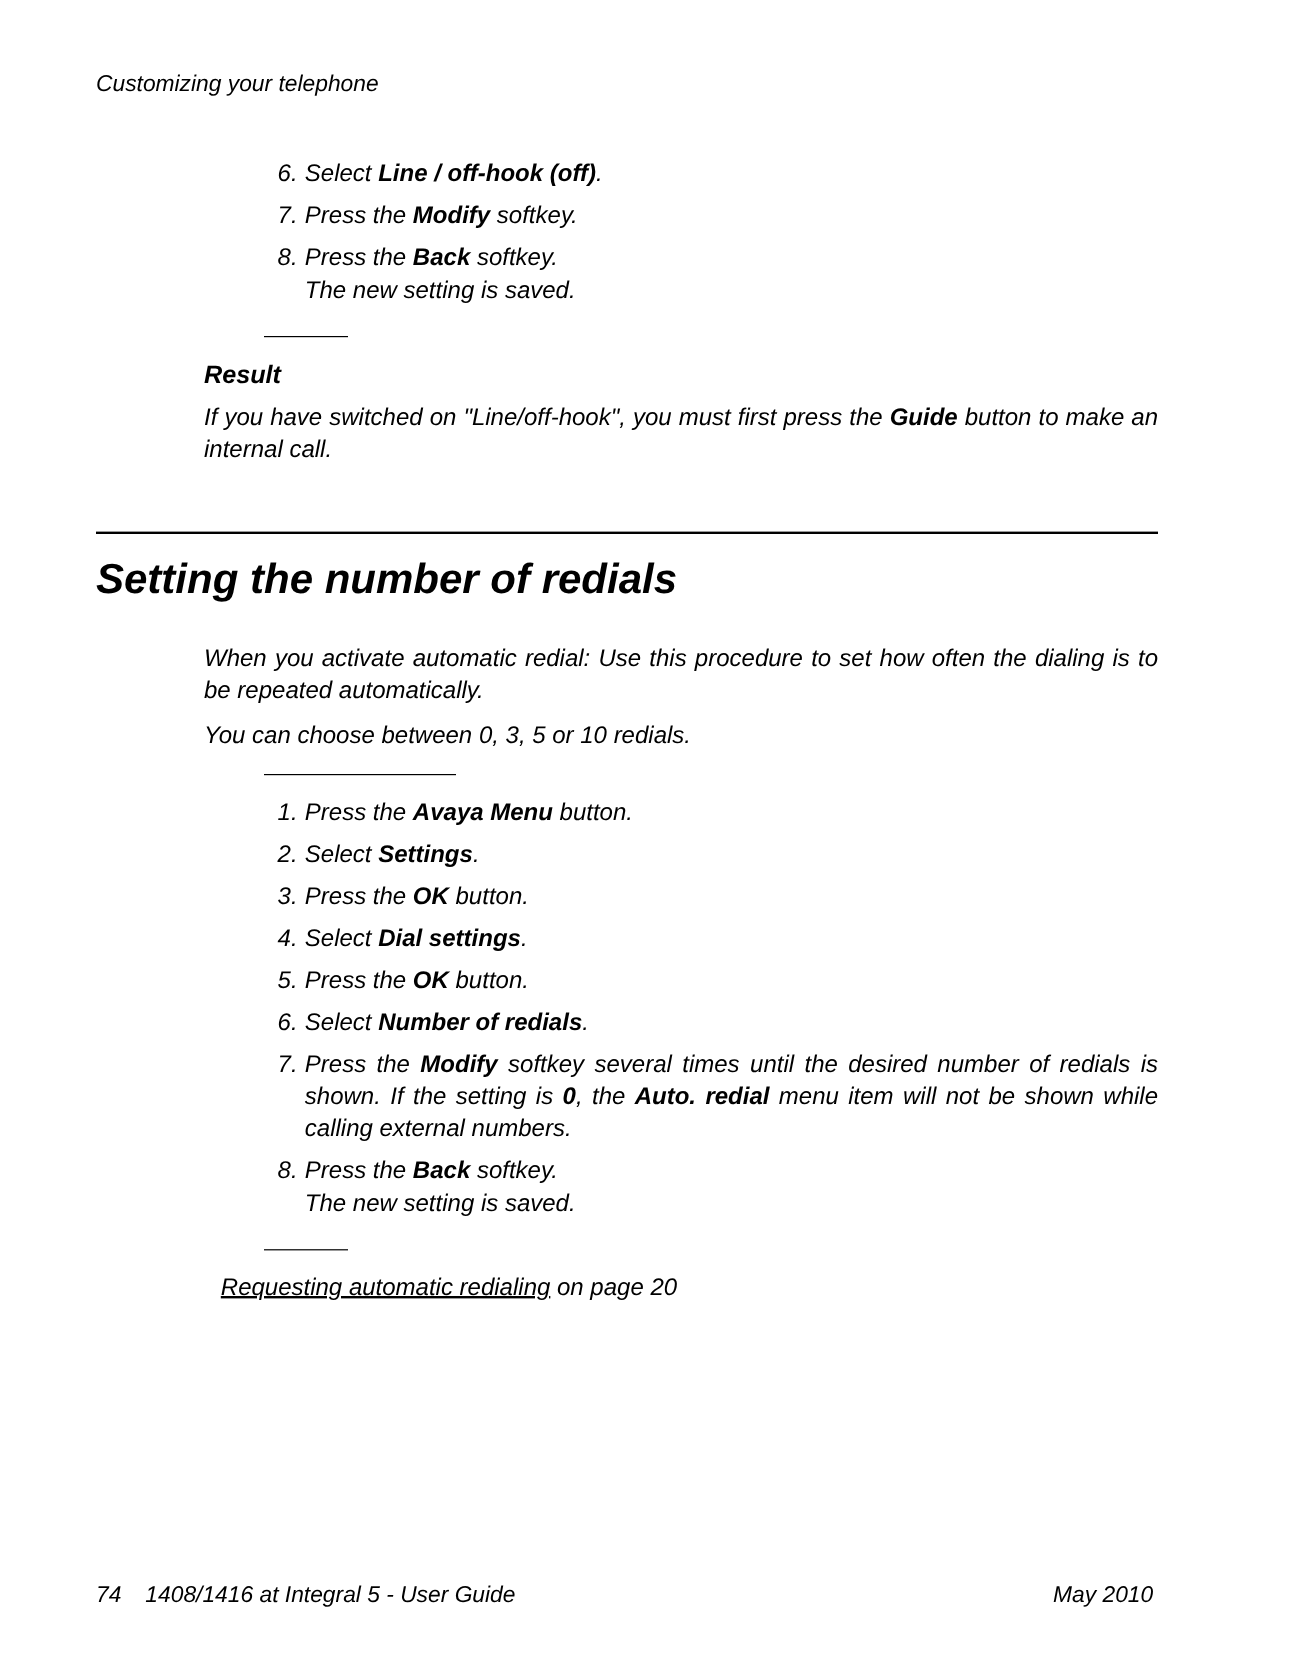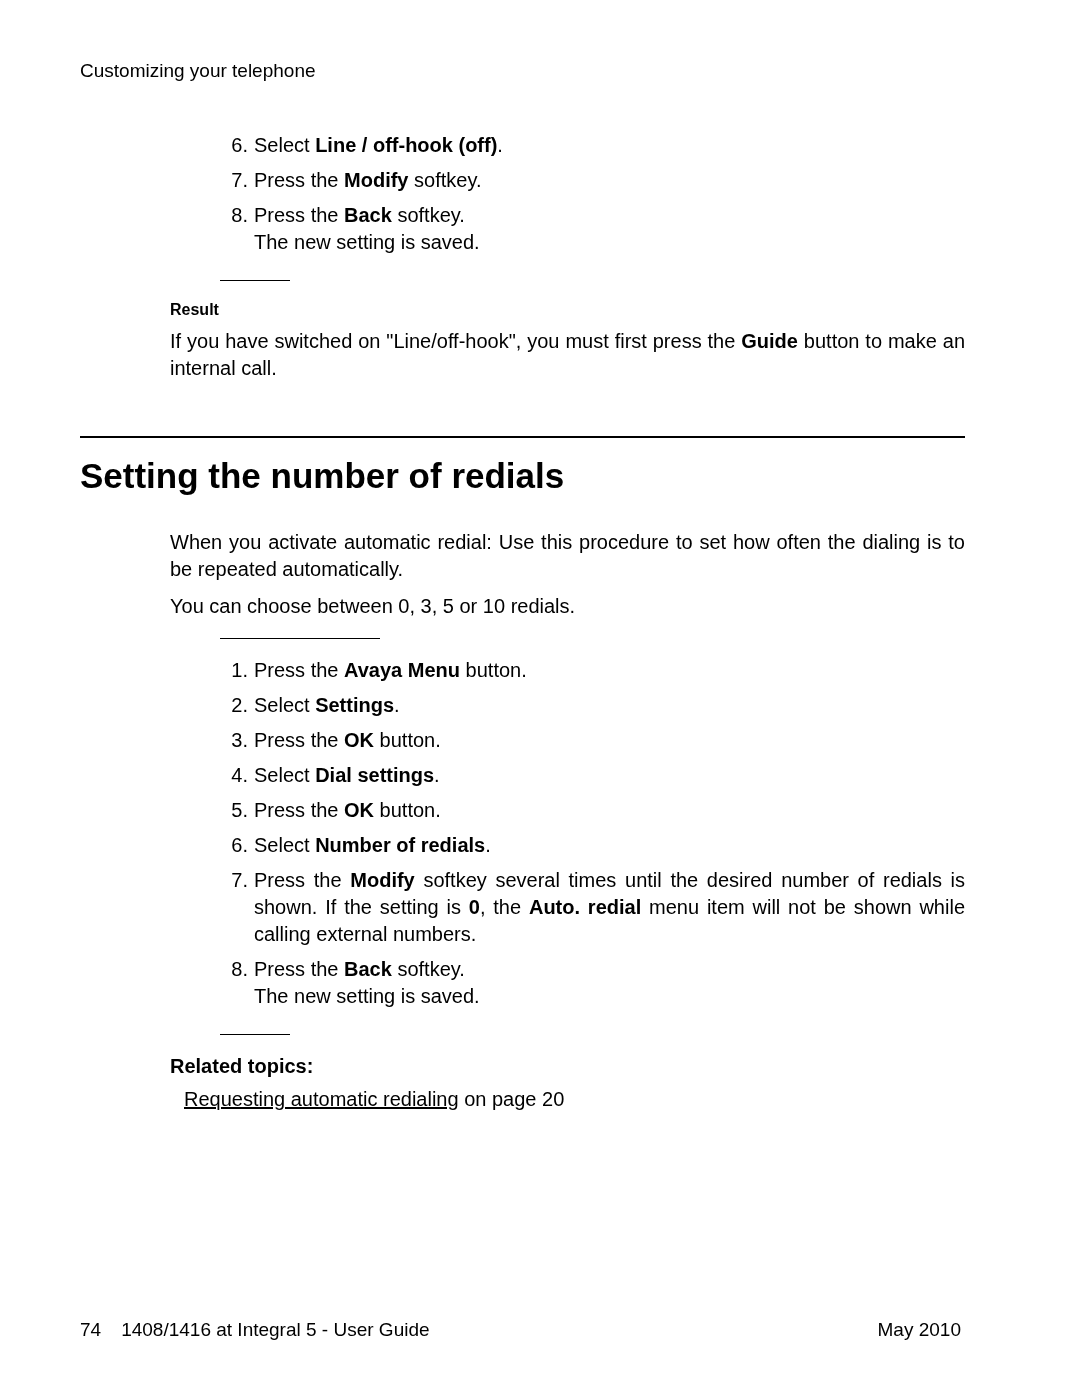"Customizing your telephone" .page { font-style: none -> italic }
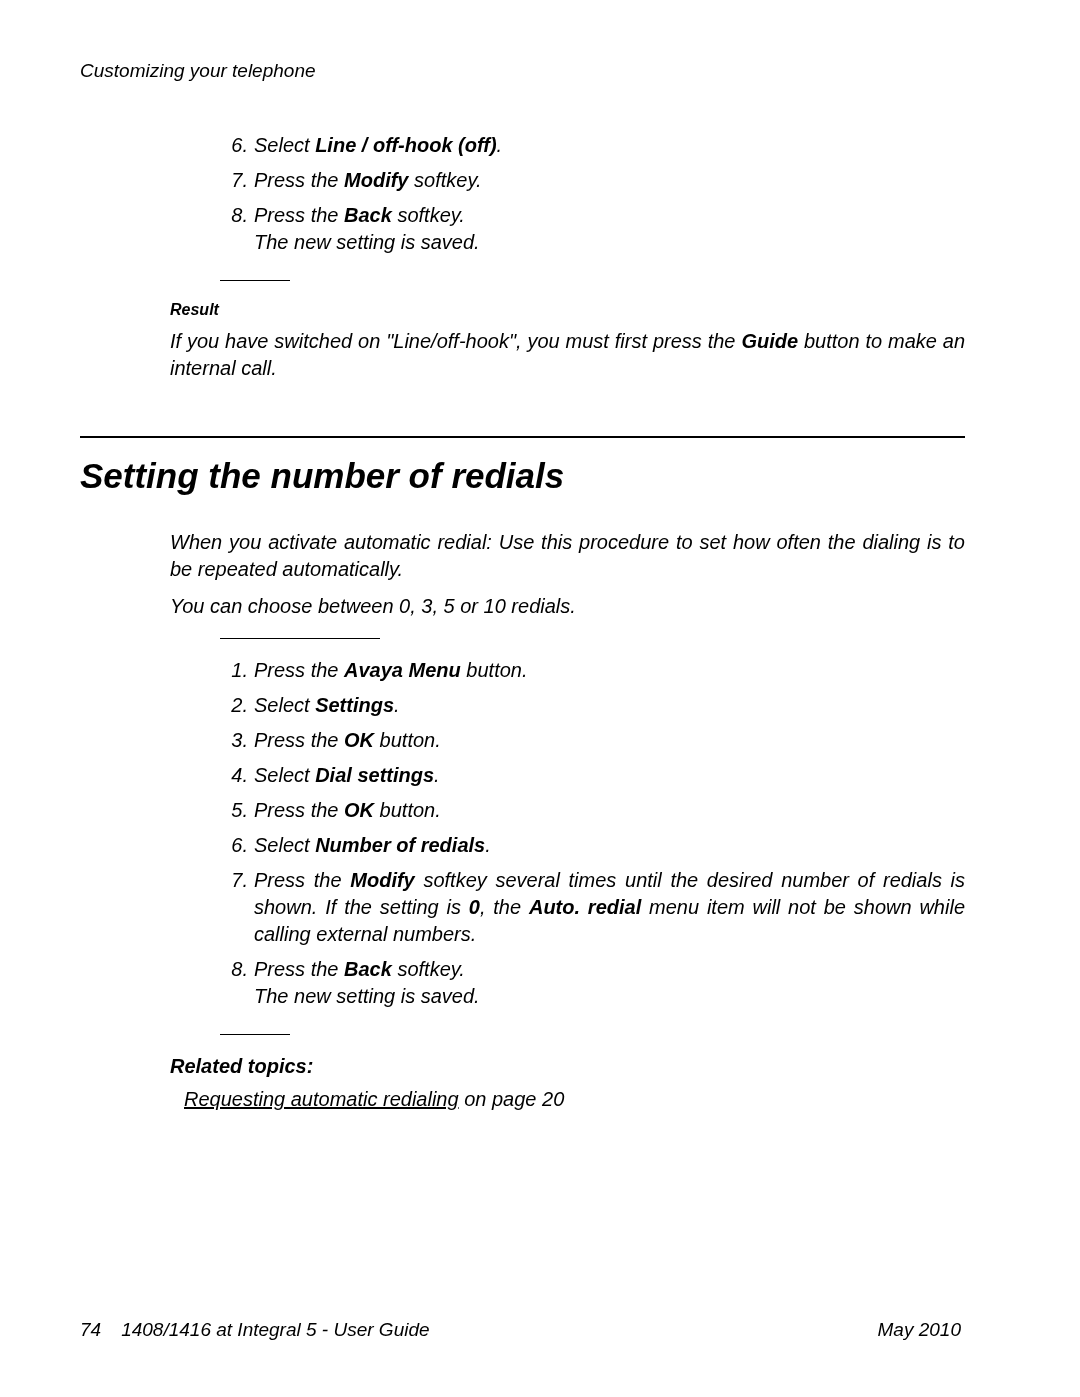"Result" .result-head { font-size: 16px -> 21px }
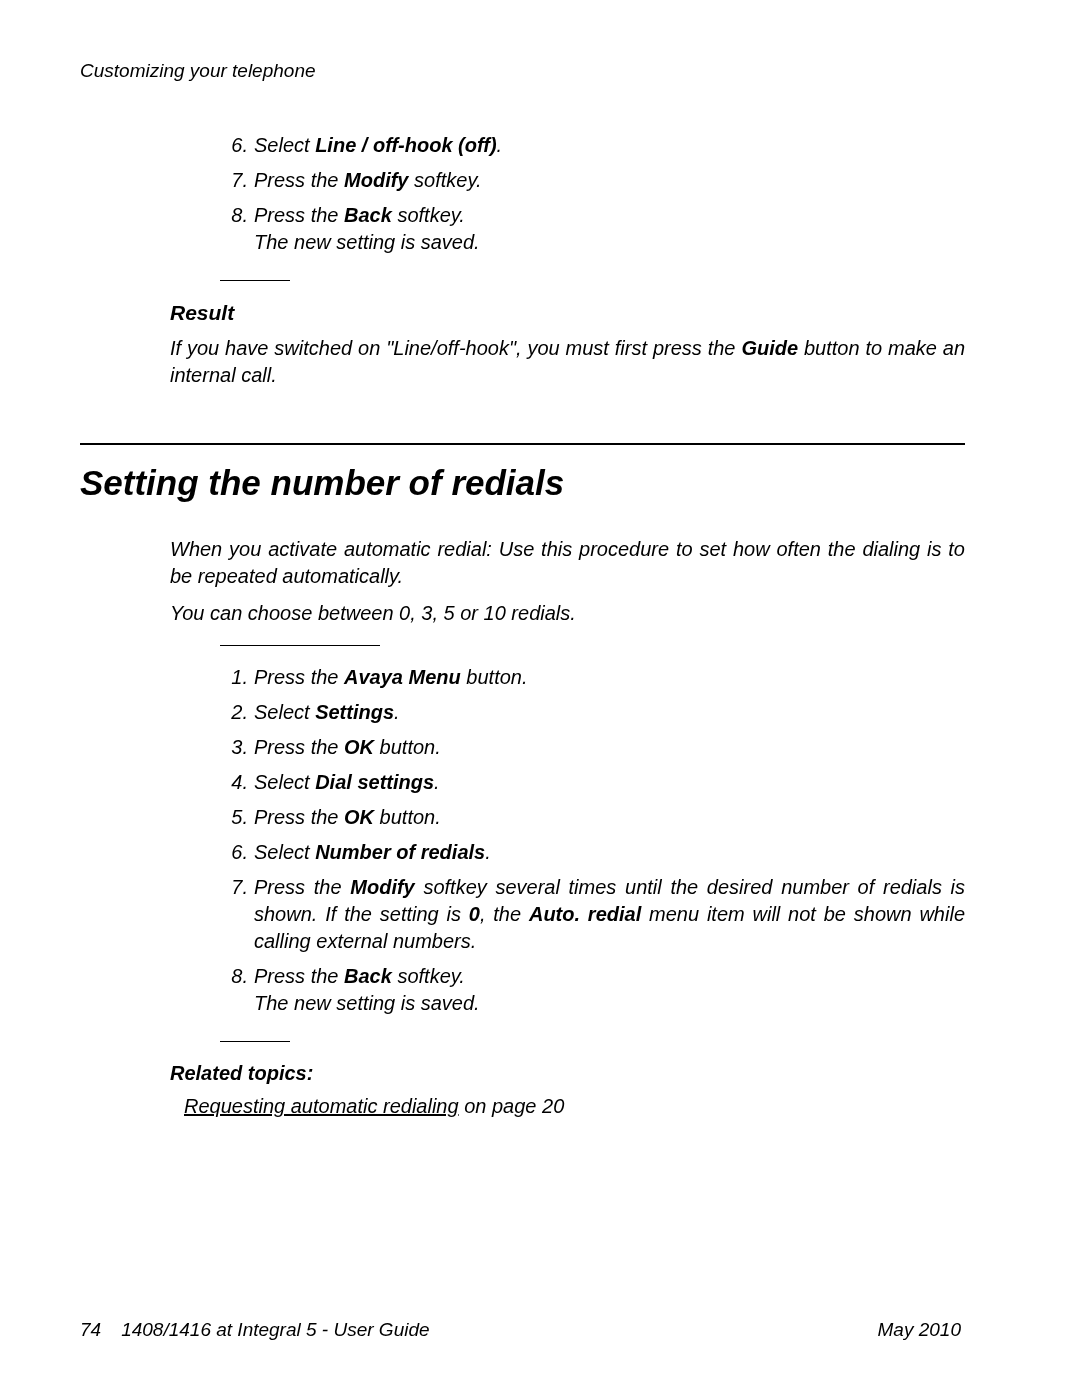"Related topics:" div.related-head { html: <div>Related topics:</div> -> none }
